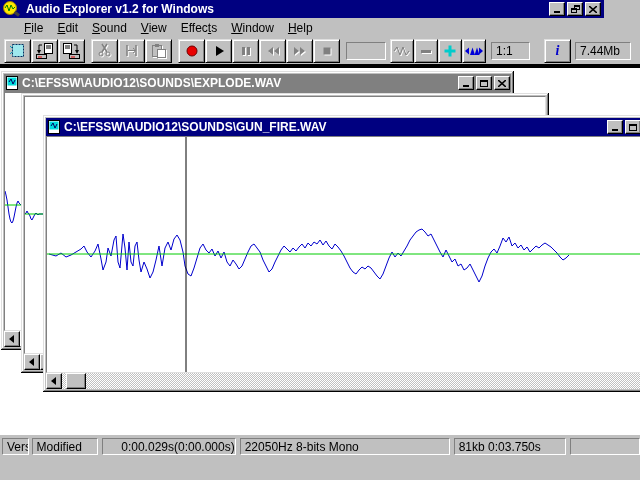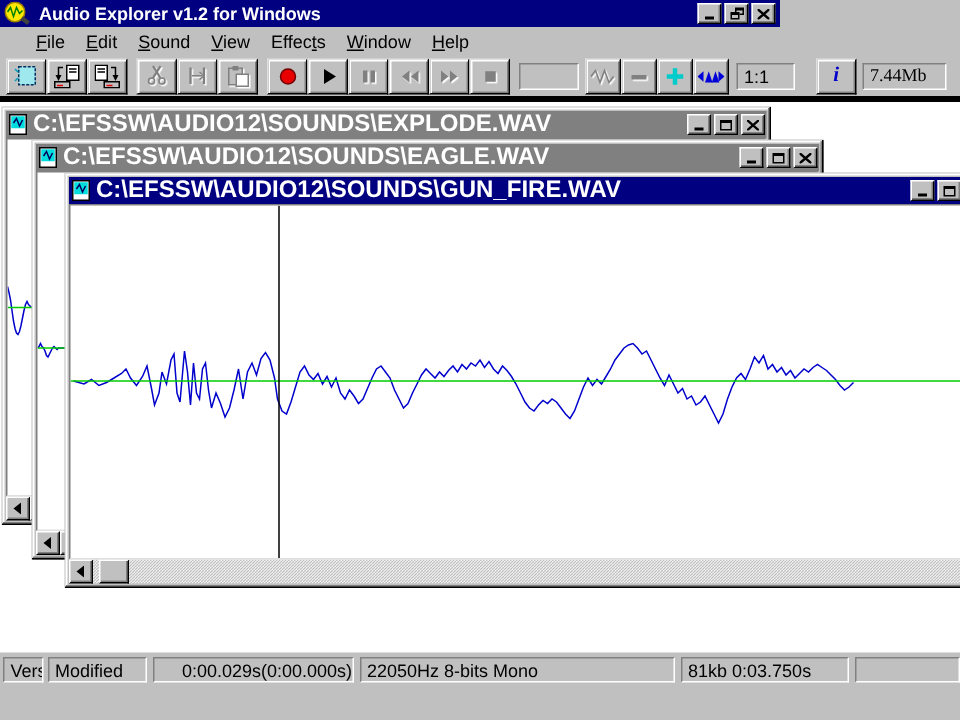"Audio Explorer v1.2 for Windows" #titlebar { width: 520px -> 604px }
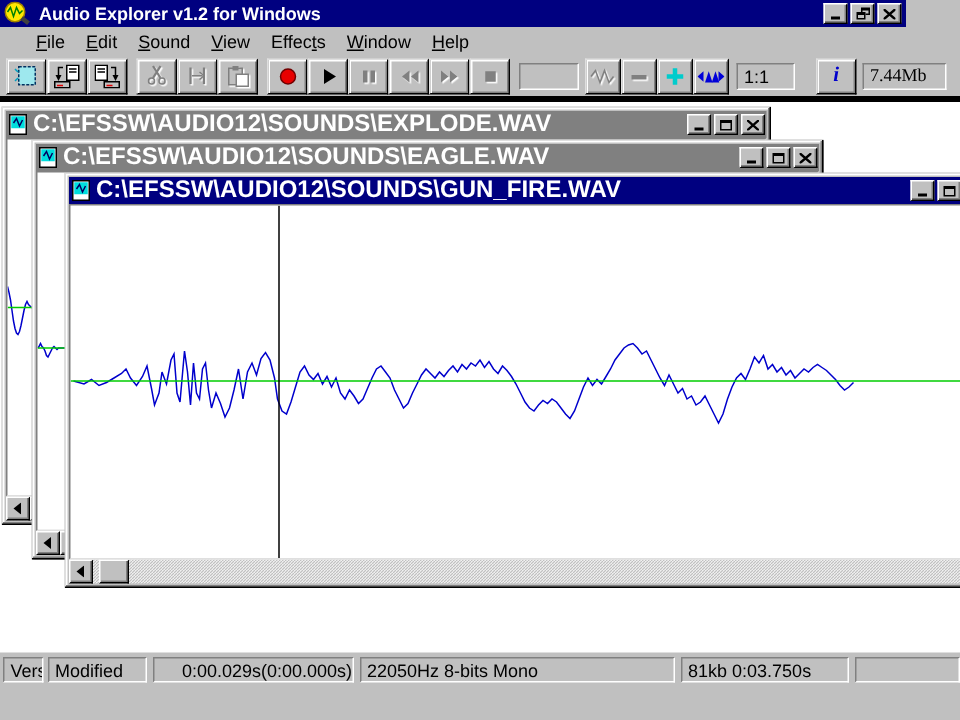"7.44Mb" #tp-mem { font-family: Liberation Serif, serif -> none }
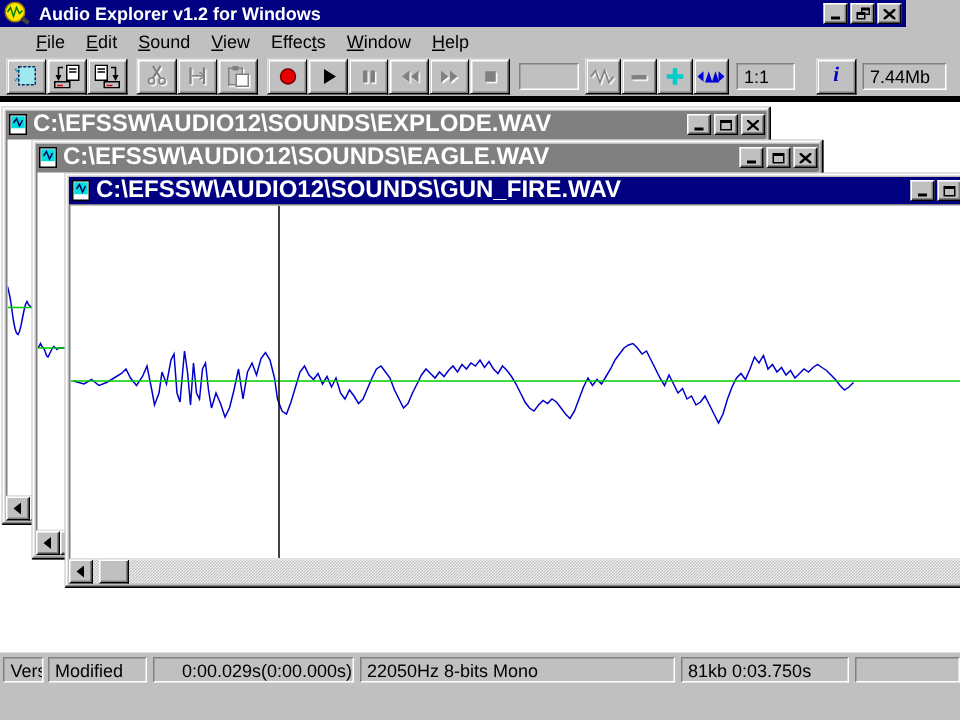"C:\EFSSW\AUDIO12\SOUNDS\EXPLODE.WAV" .ctext { font-size: 16px -> 12px }
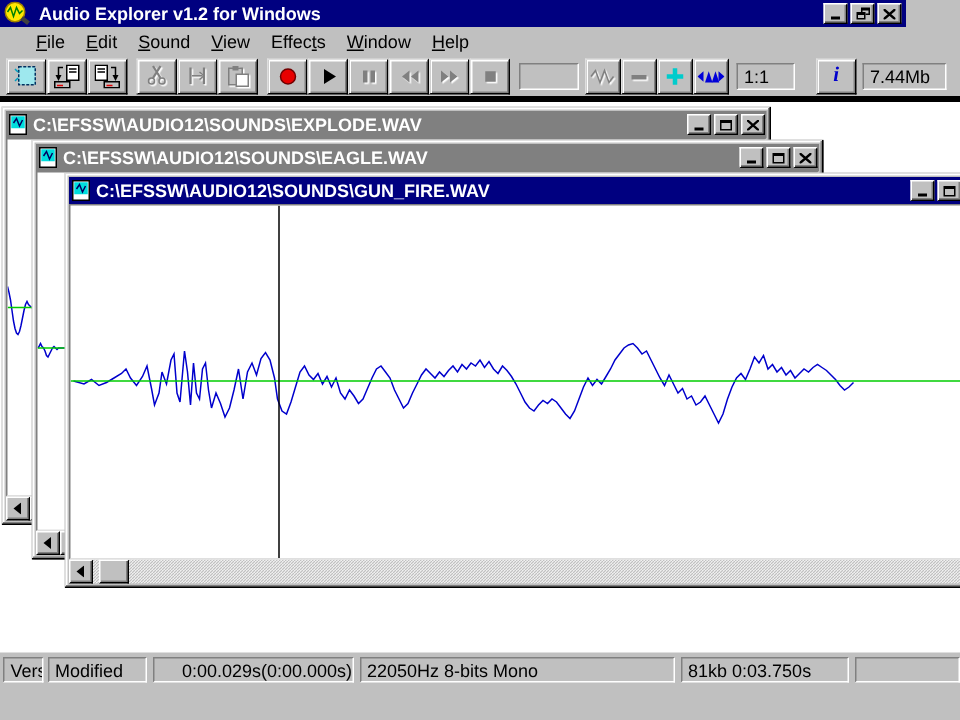"C:\EFSSW\AUDIO12\SOUNDS\EAGLE.WAV" div.ctitle { html: <div> <svg> <rect></rect> <rect></rect> <path></path> </svg> <span>C:\EFSSW\AUDIO12\SOUNDS\EAGLE.WAV</span> <span> <button> <span></span> </button> <button> <span></span> </button> <button> <svg> <path></path> </svg> </button> </span> </div> -> none }
